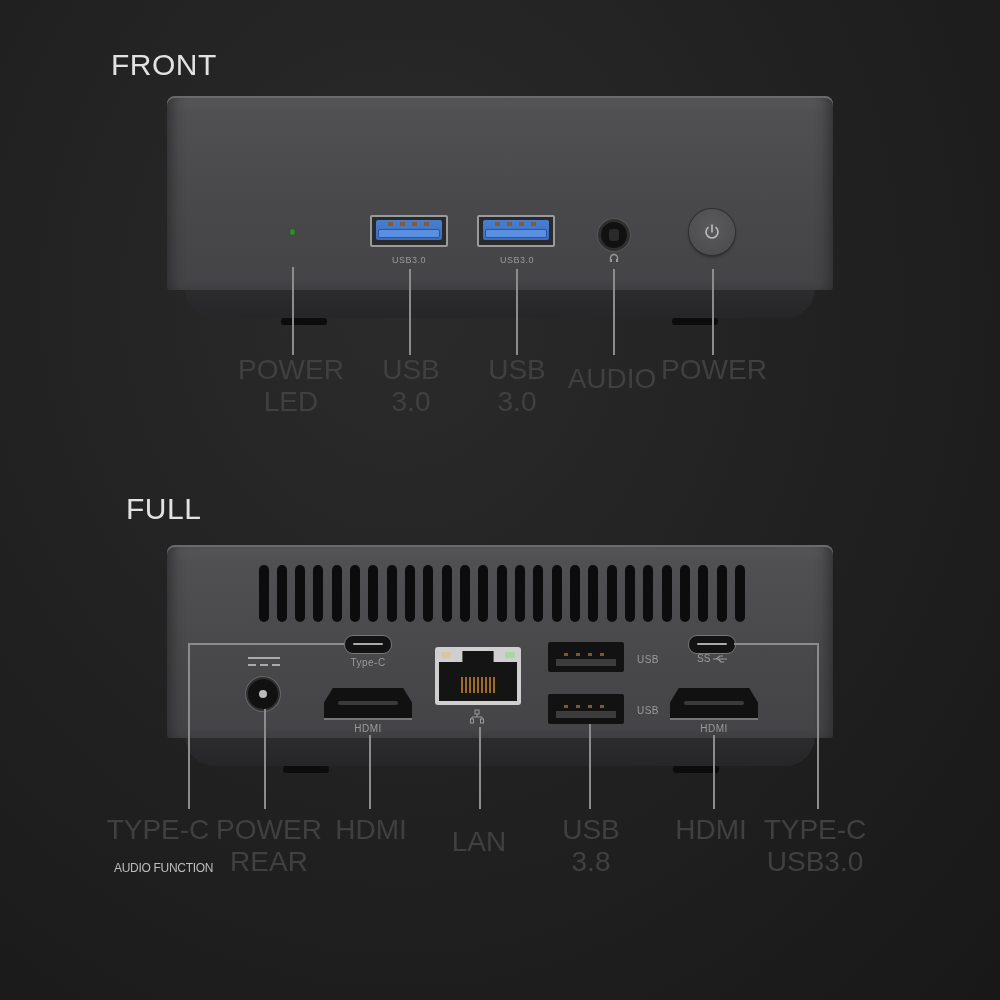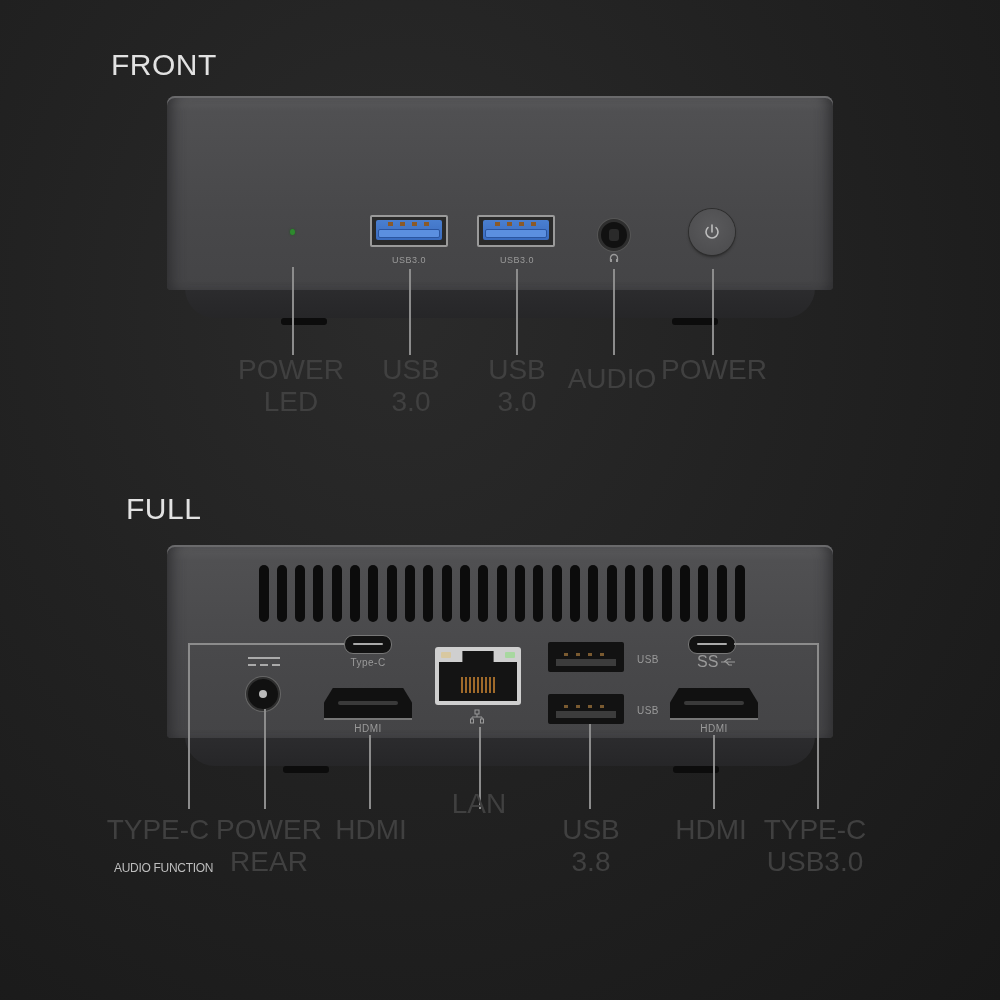"SS" span { font-size: 16px -> 10px }
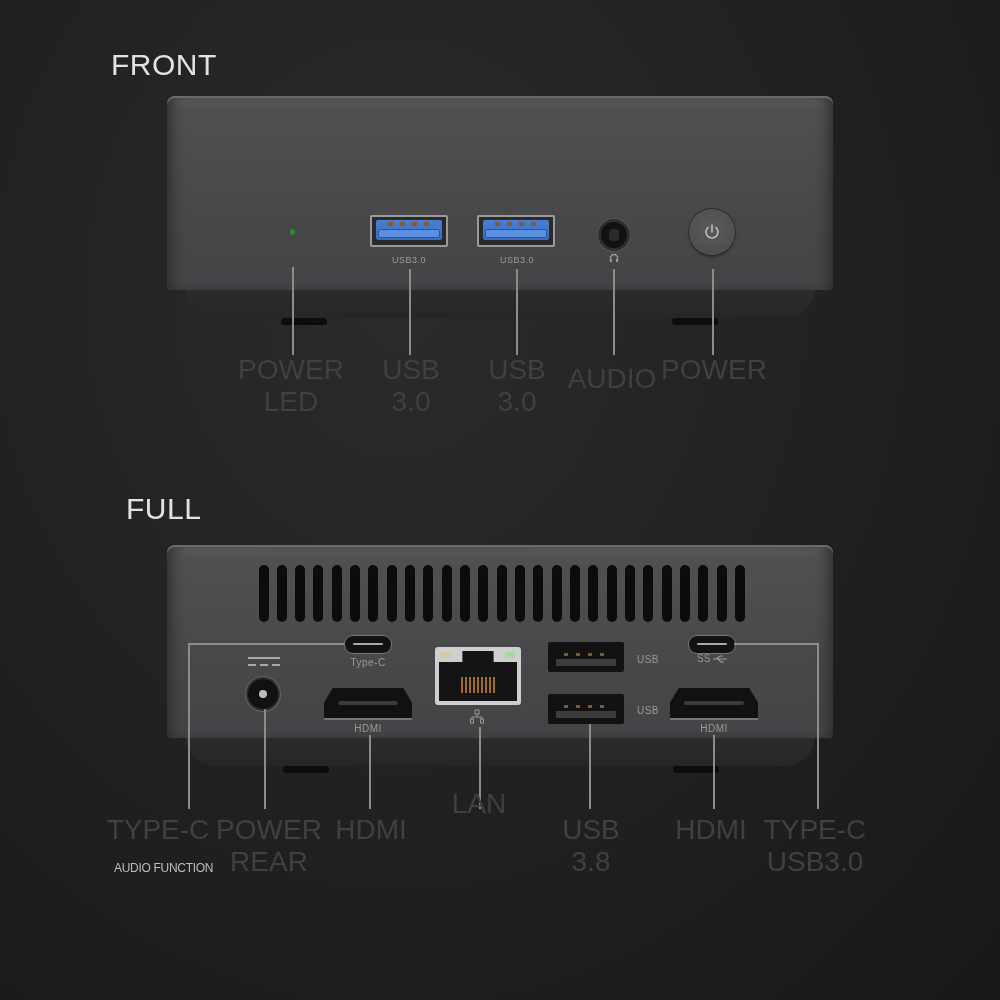"LAN" div.abs { top: 788px -> 826px }
